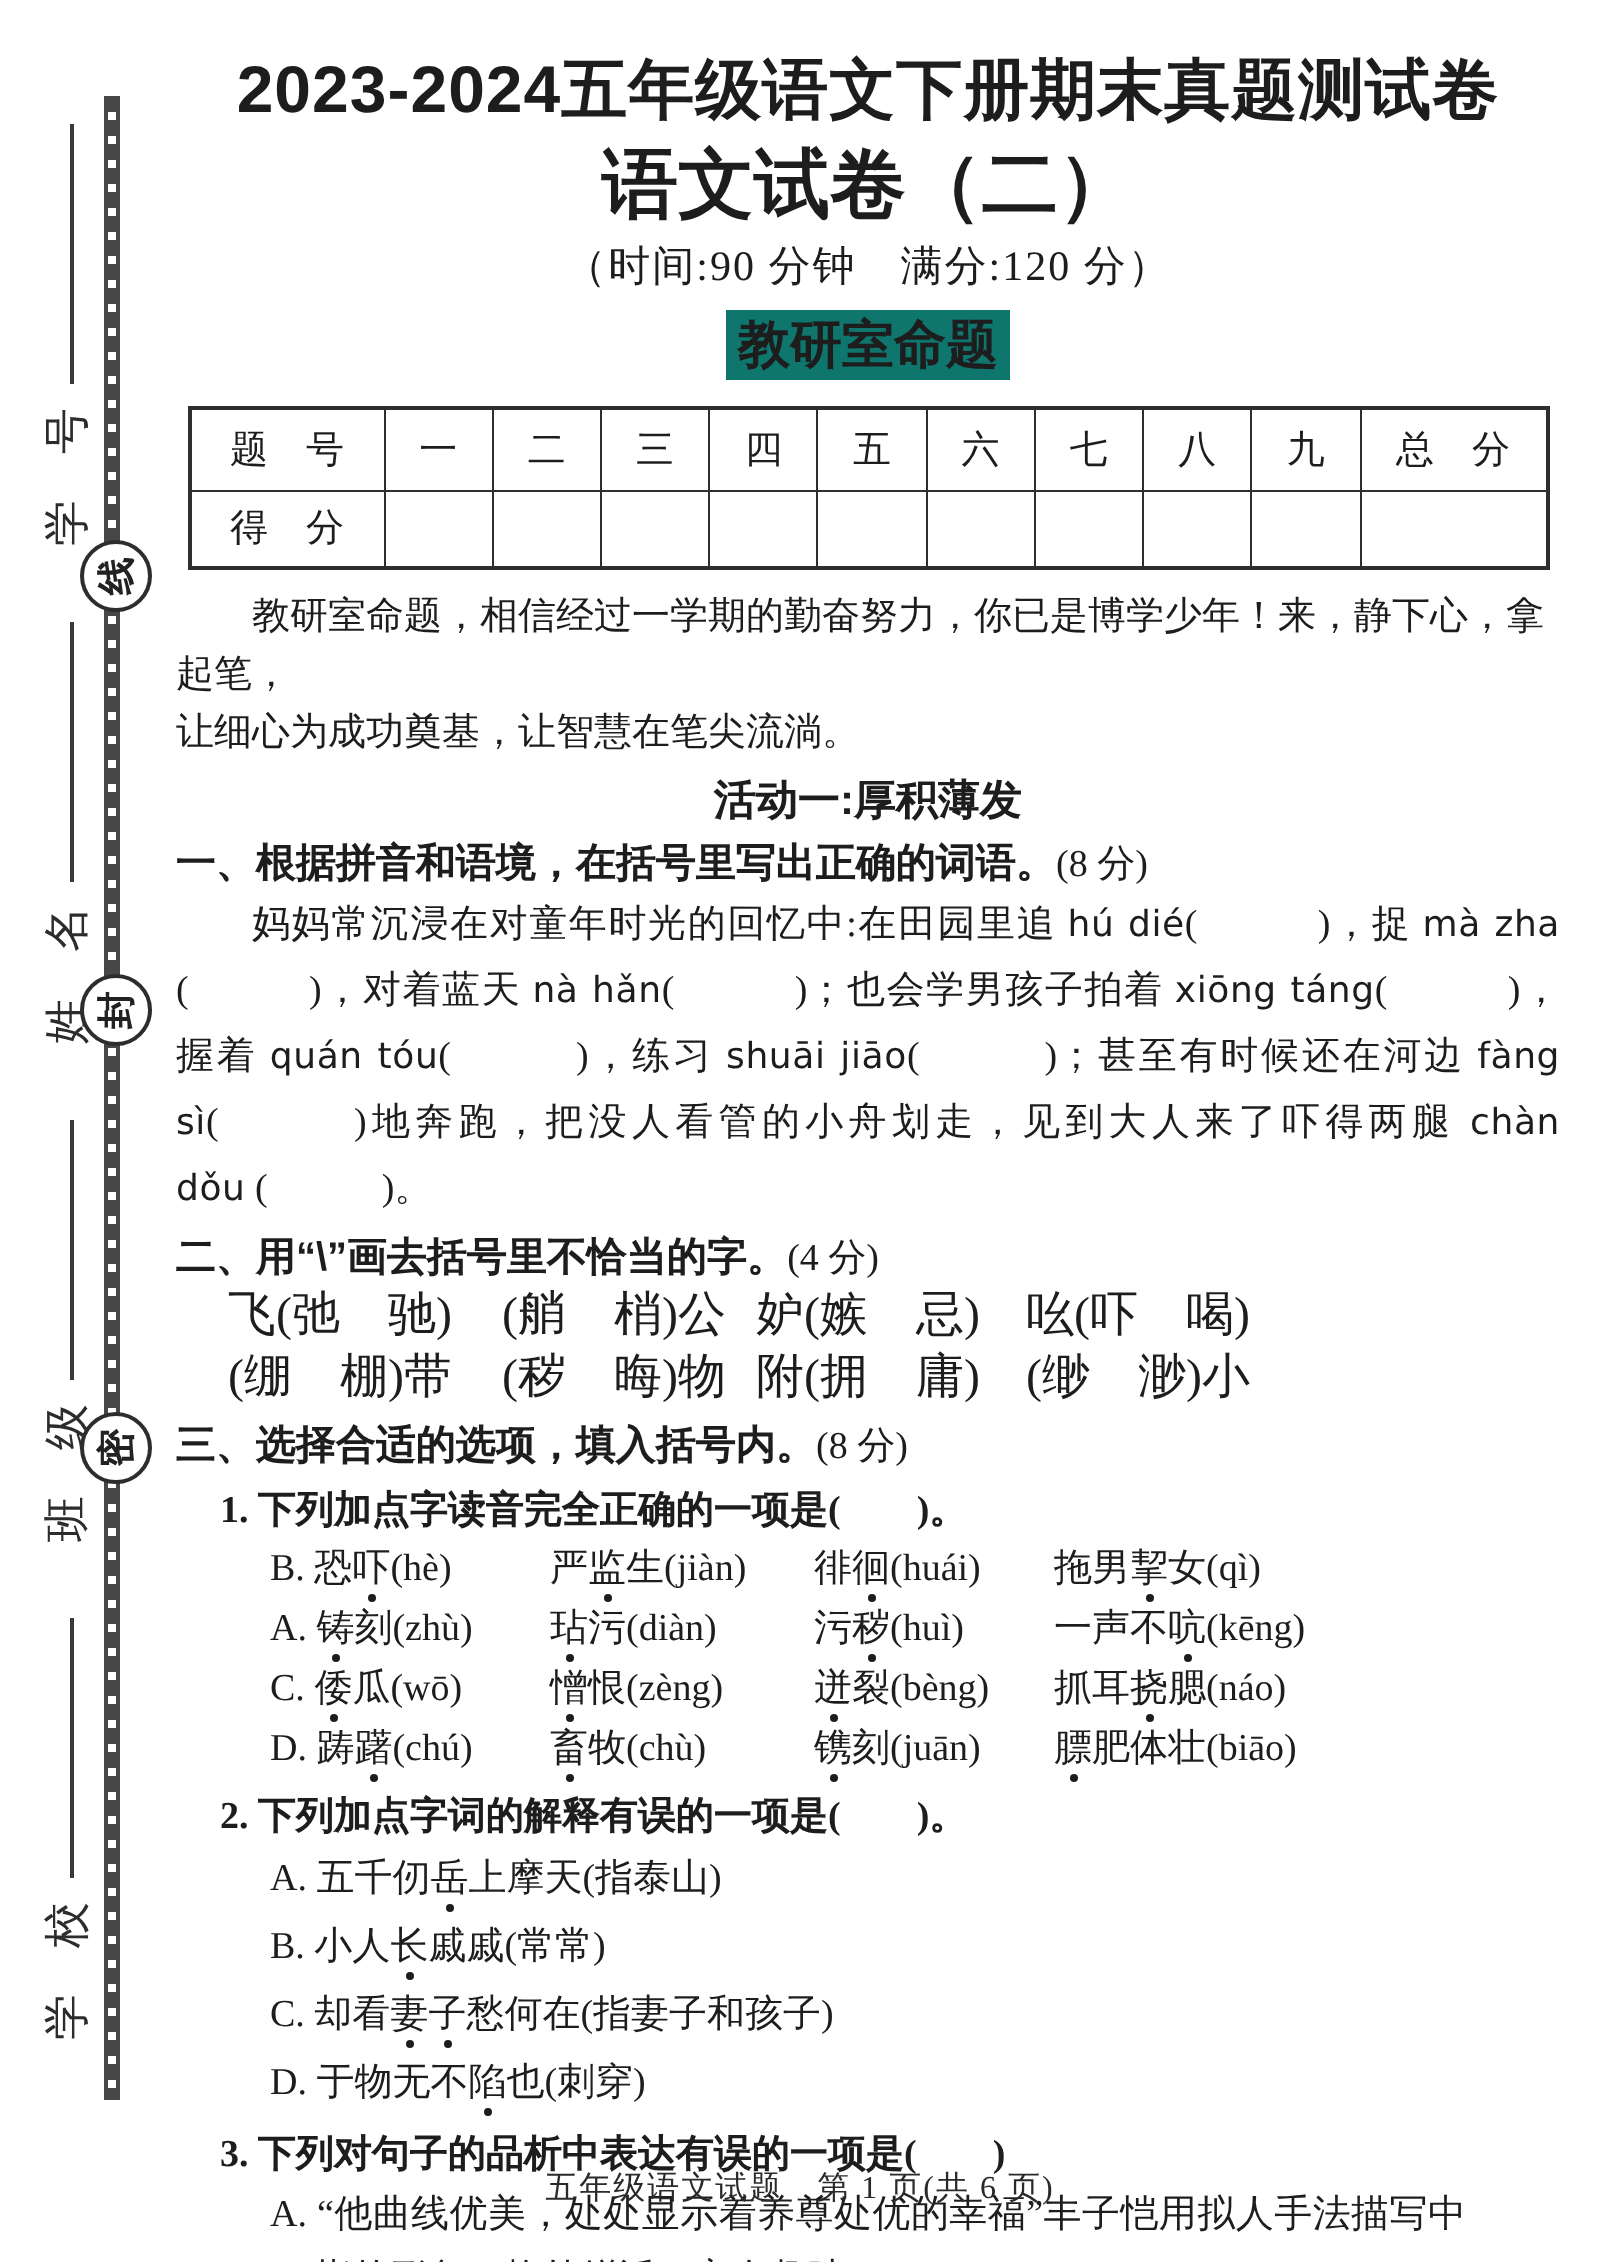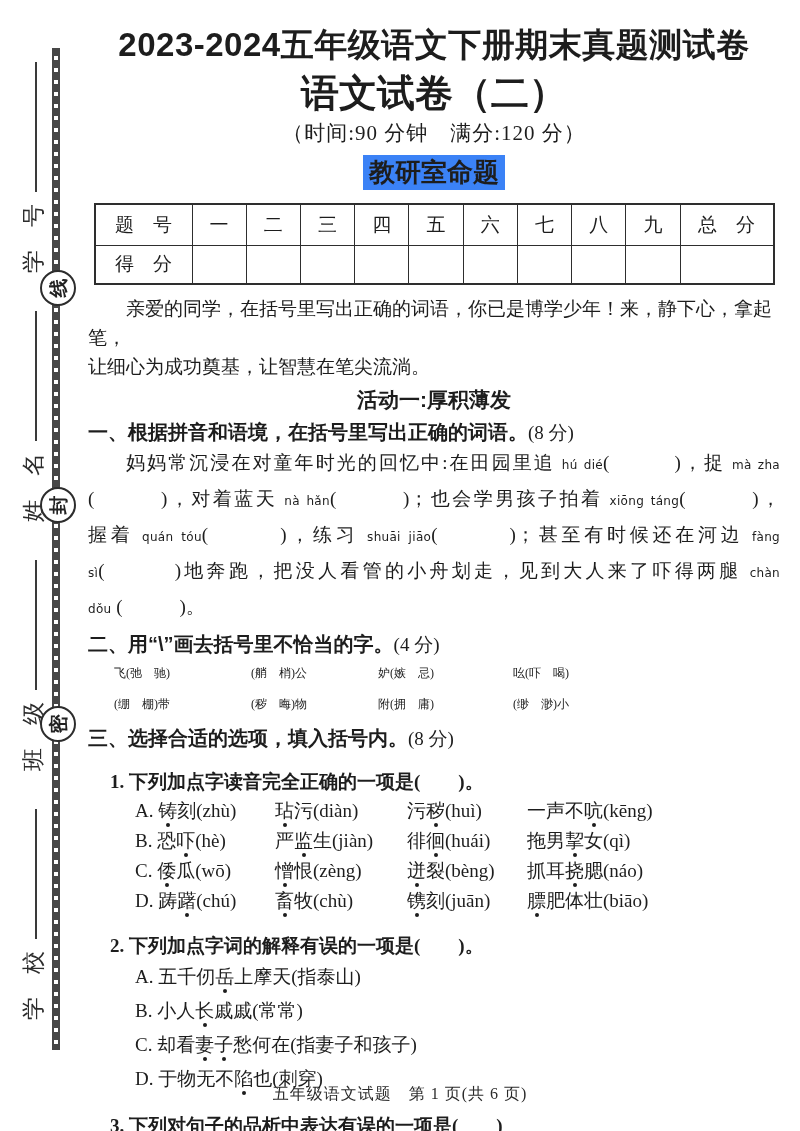"教研室命题" .issuer { background: #3b82f6 -> #0f766e }
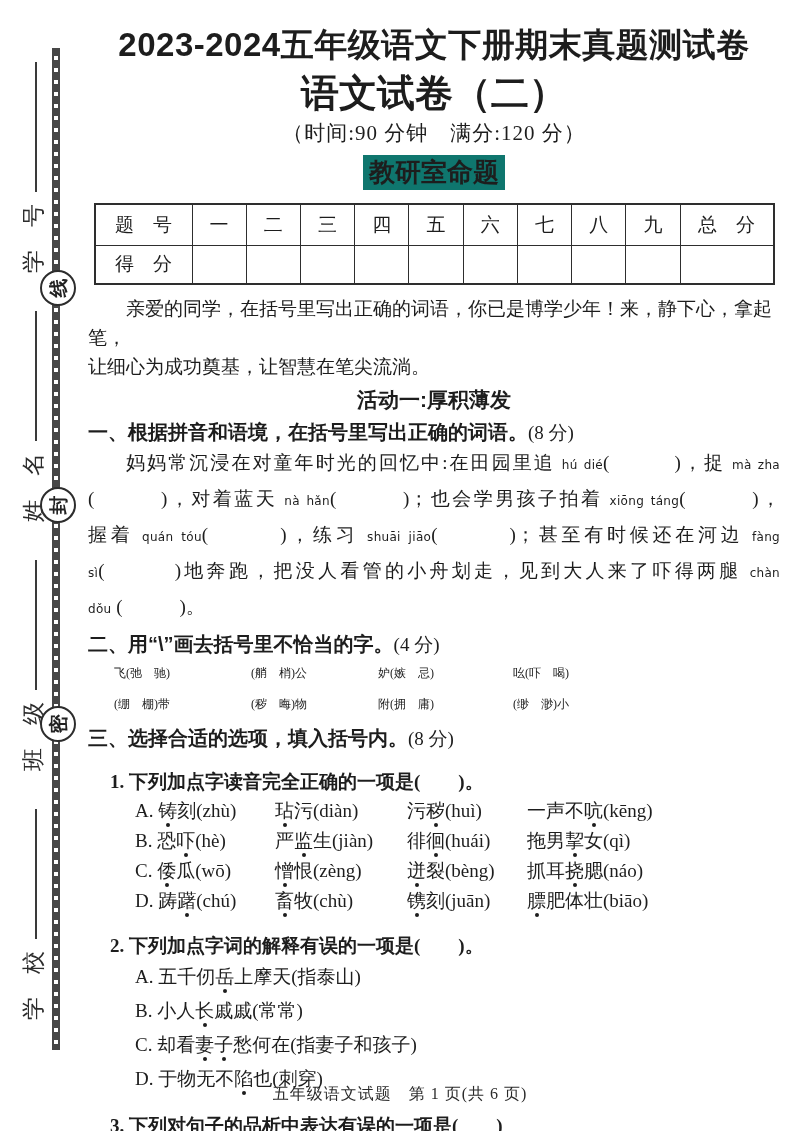"亲爱的同学，在括号里写出正确的词语，你已是博学少年！来，静下心，拿起笔，" div.indent2 { text: 亲爱的同学，在括号里写出正确的词语 -> 教研室命题，相信经过一学期的勤奋努力 }
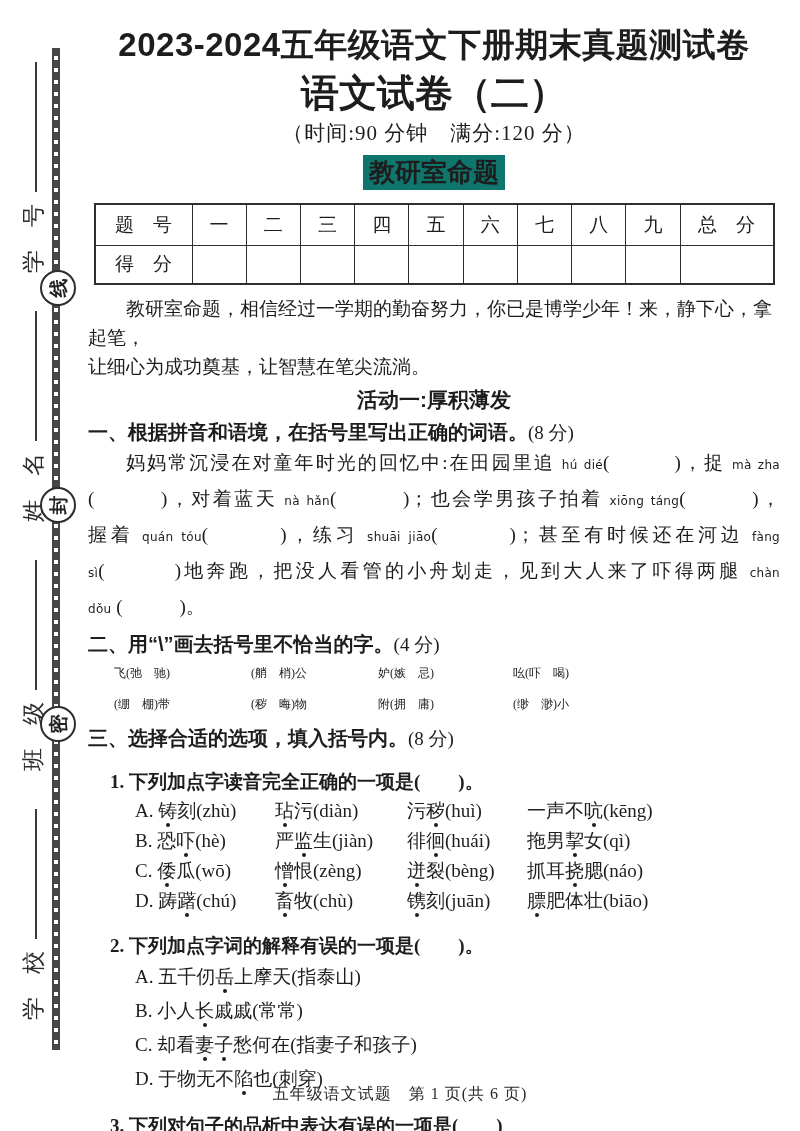"hú dié" .py { font-size: 12px -> 18px }
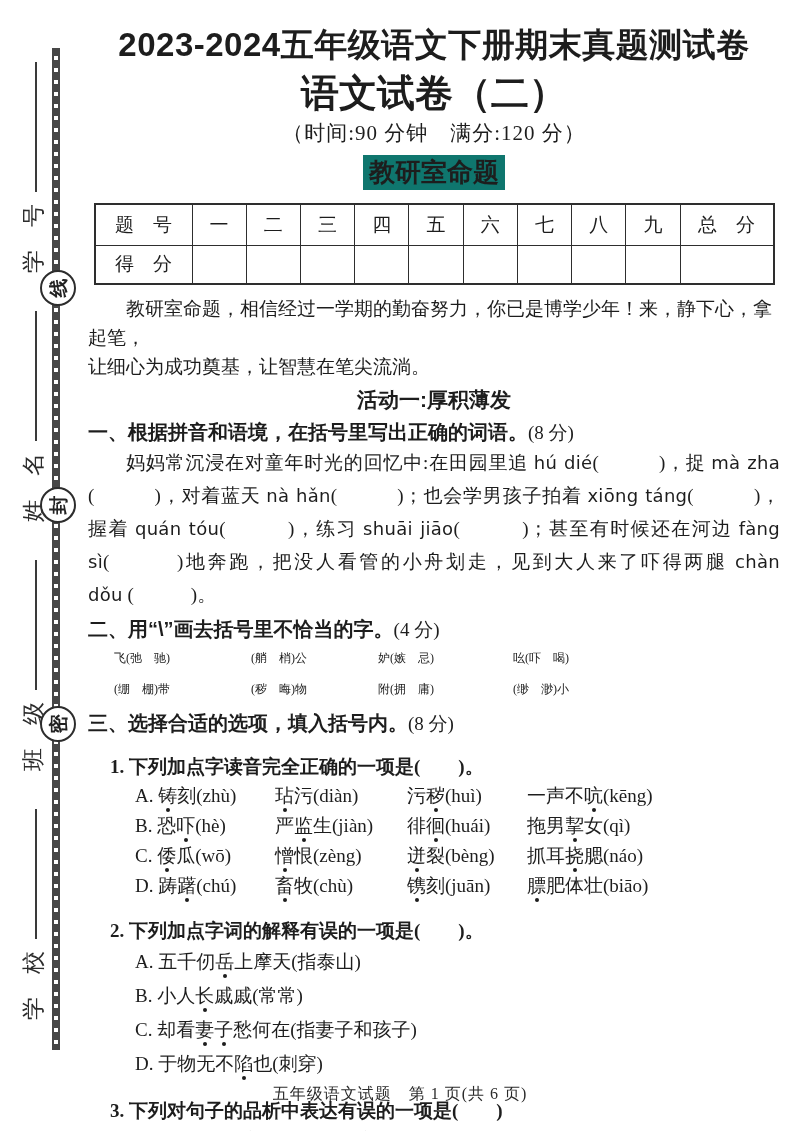"飞(弛 驰)" .pair-row { font-size: 12px -> 24px }
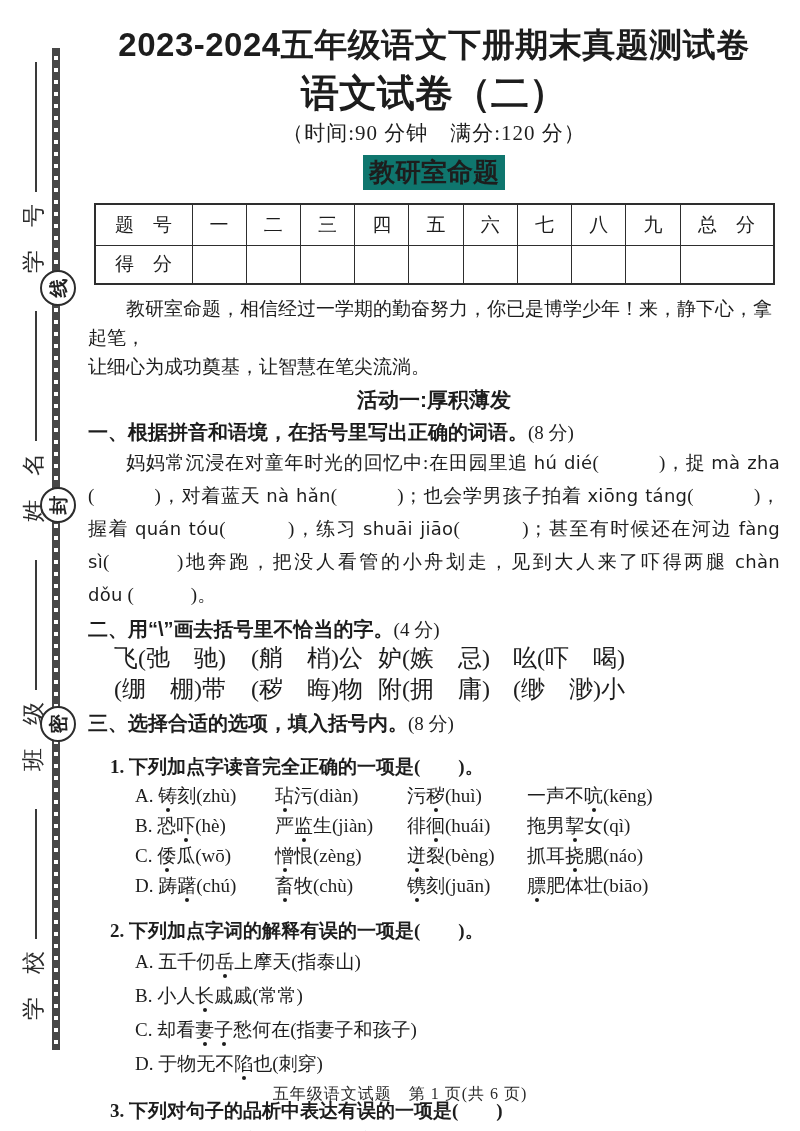"1. 下列加点字读音完全正确的一项是( )。" .stem { margin-top: 15px -> 4px }
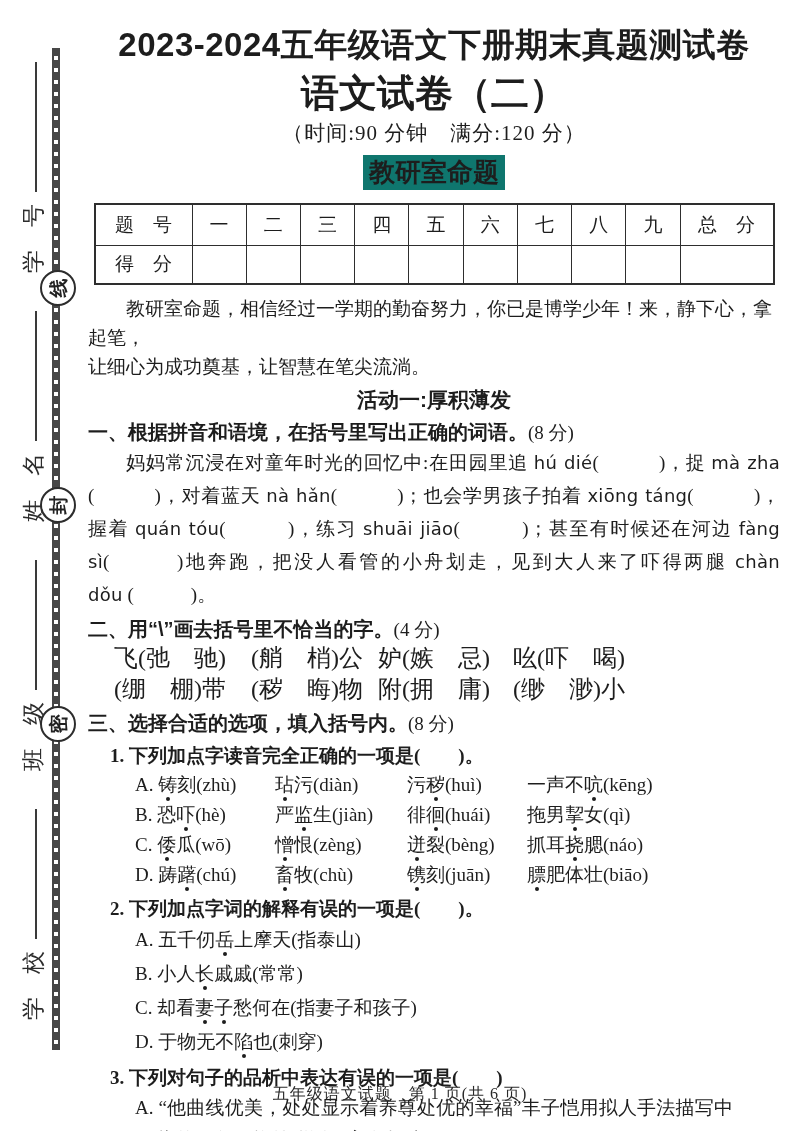"A. 铸刻(zhù)" div.opt-grid { order: before "B. 恐吓(hè)" -> after "B. 恐吓(hè)" }
